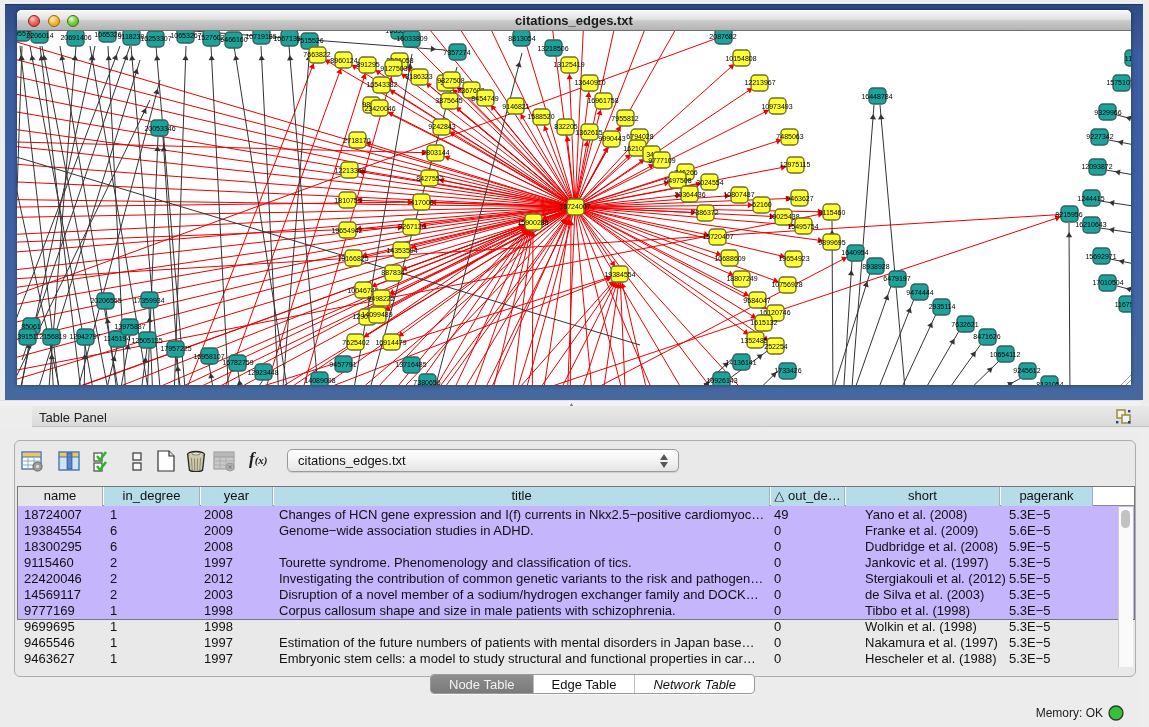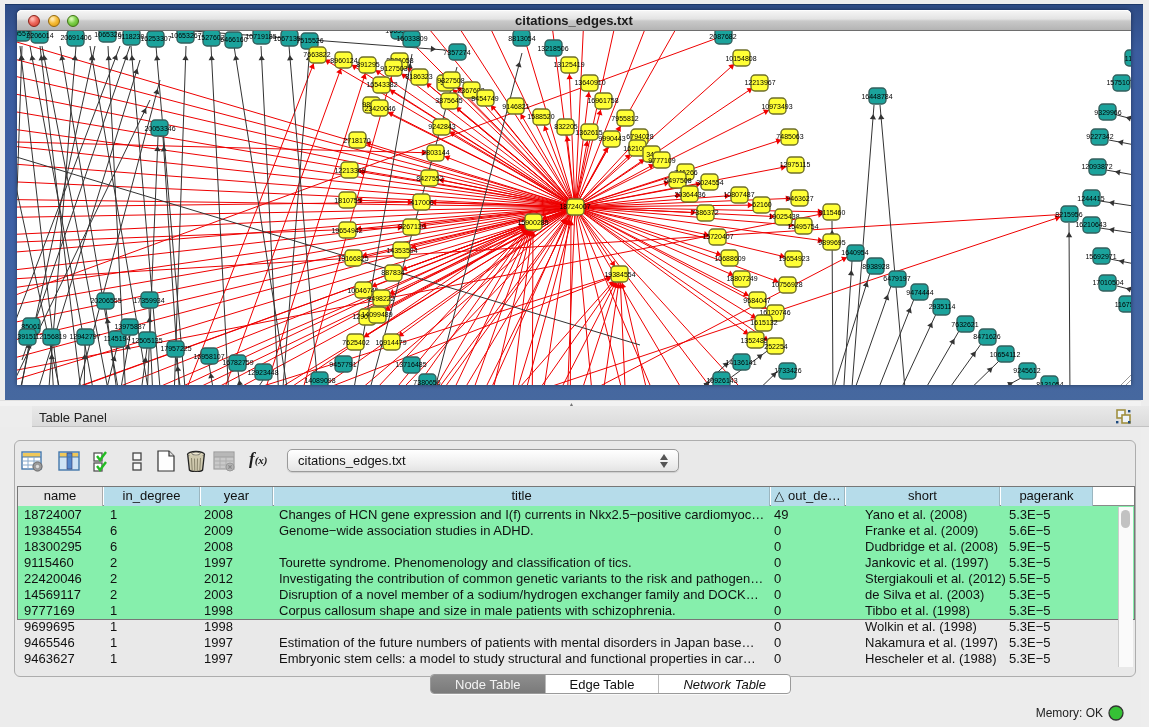"name" #tbl { background: #86efac -> #c4b5fd }
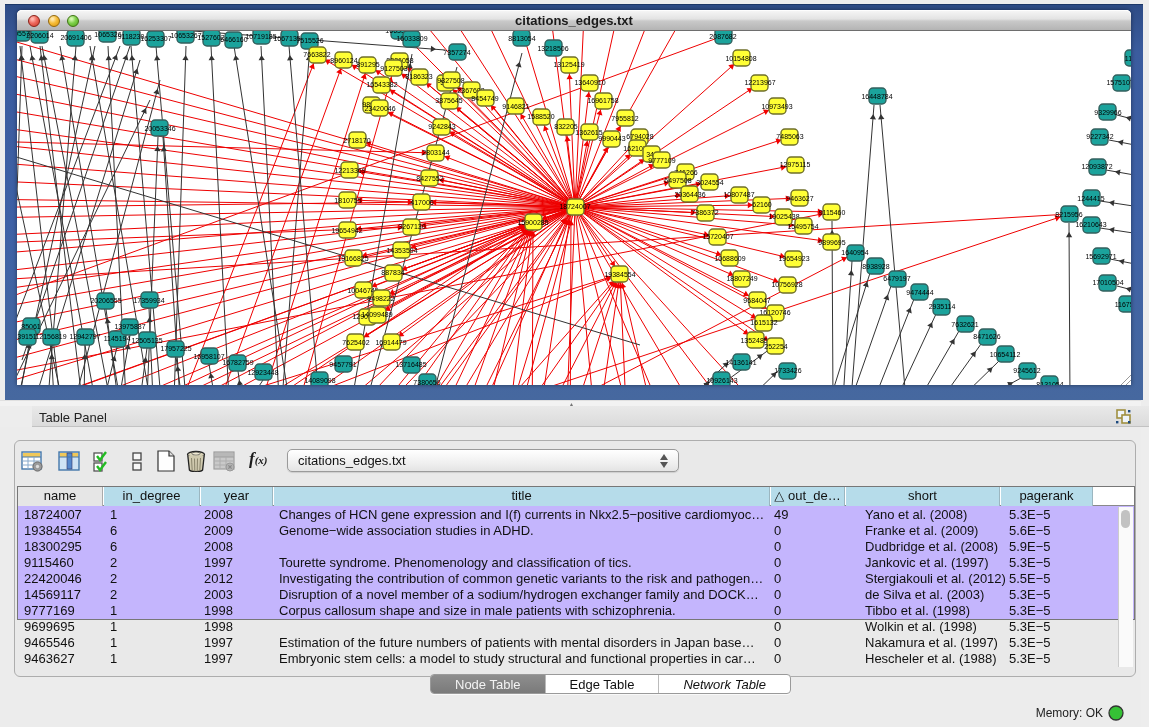"Node Table" .tab { padding: 0 24px -> 0 18px }
